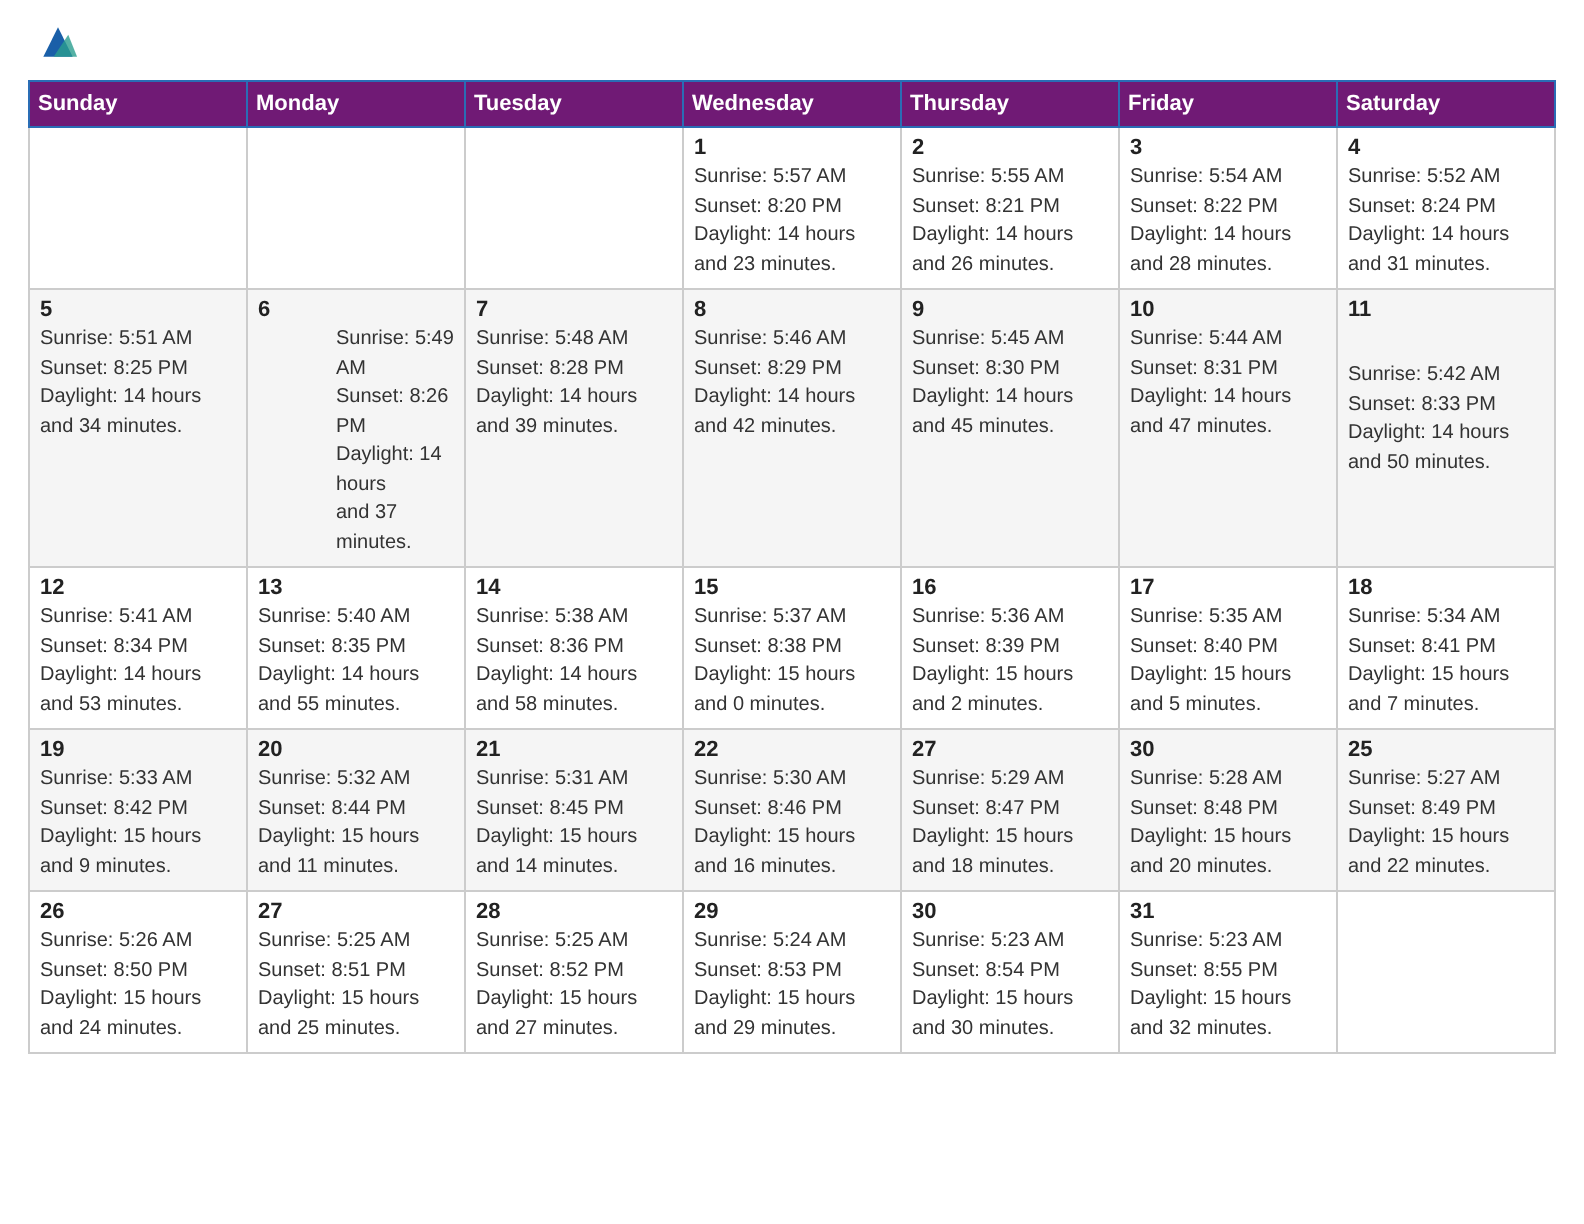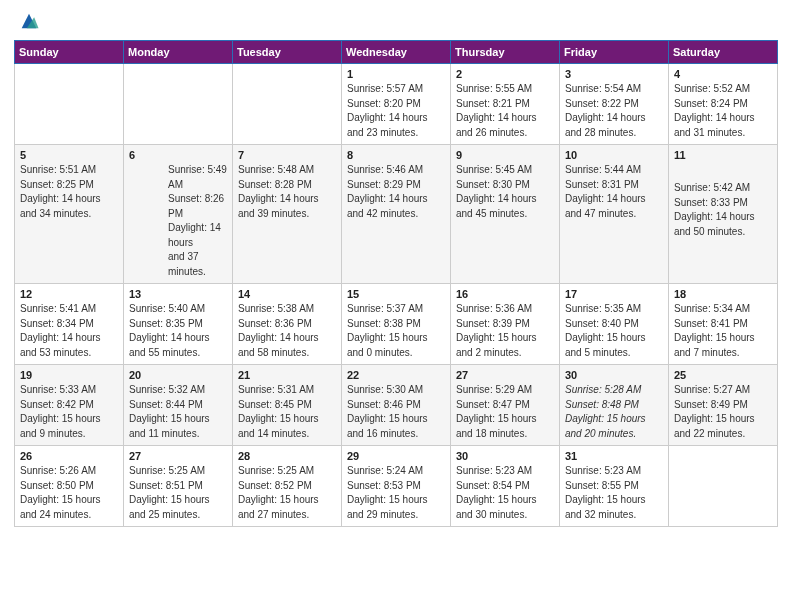"Sunrise: 5:28 AM" div.day-info { font-style: italic -> none }
